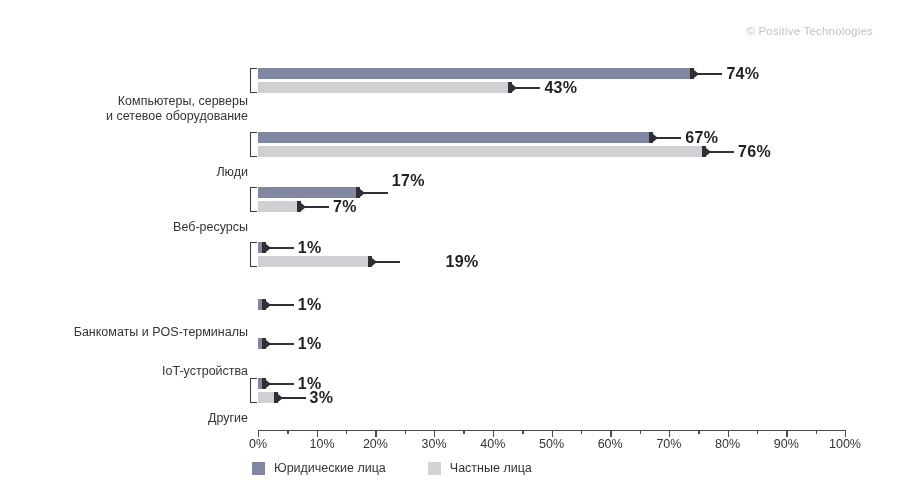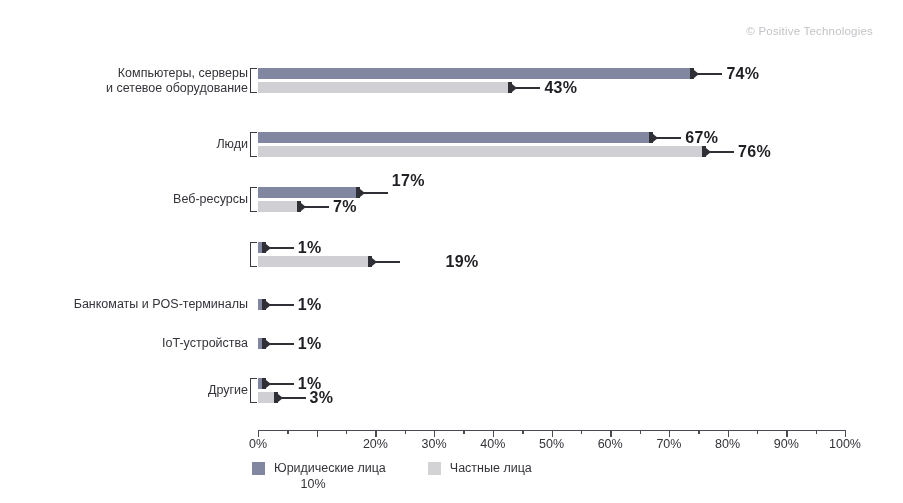"Компьютеры, серверы" .row-label { margin-top: none -> 28px }
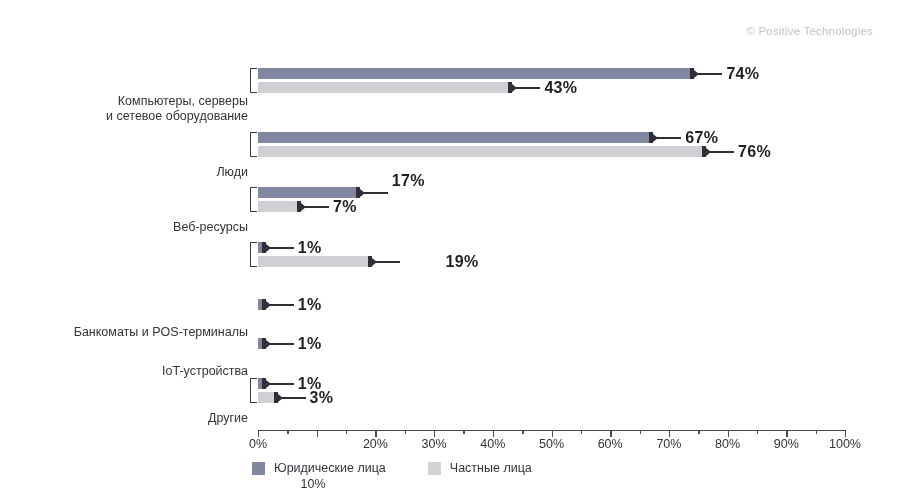"10%" div.tick-label { left: 313px -> 322px; margin-top: 40px -> none }
